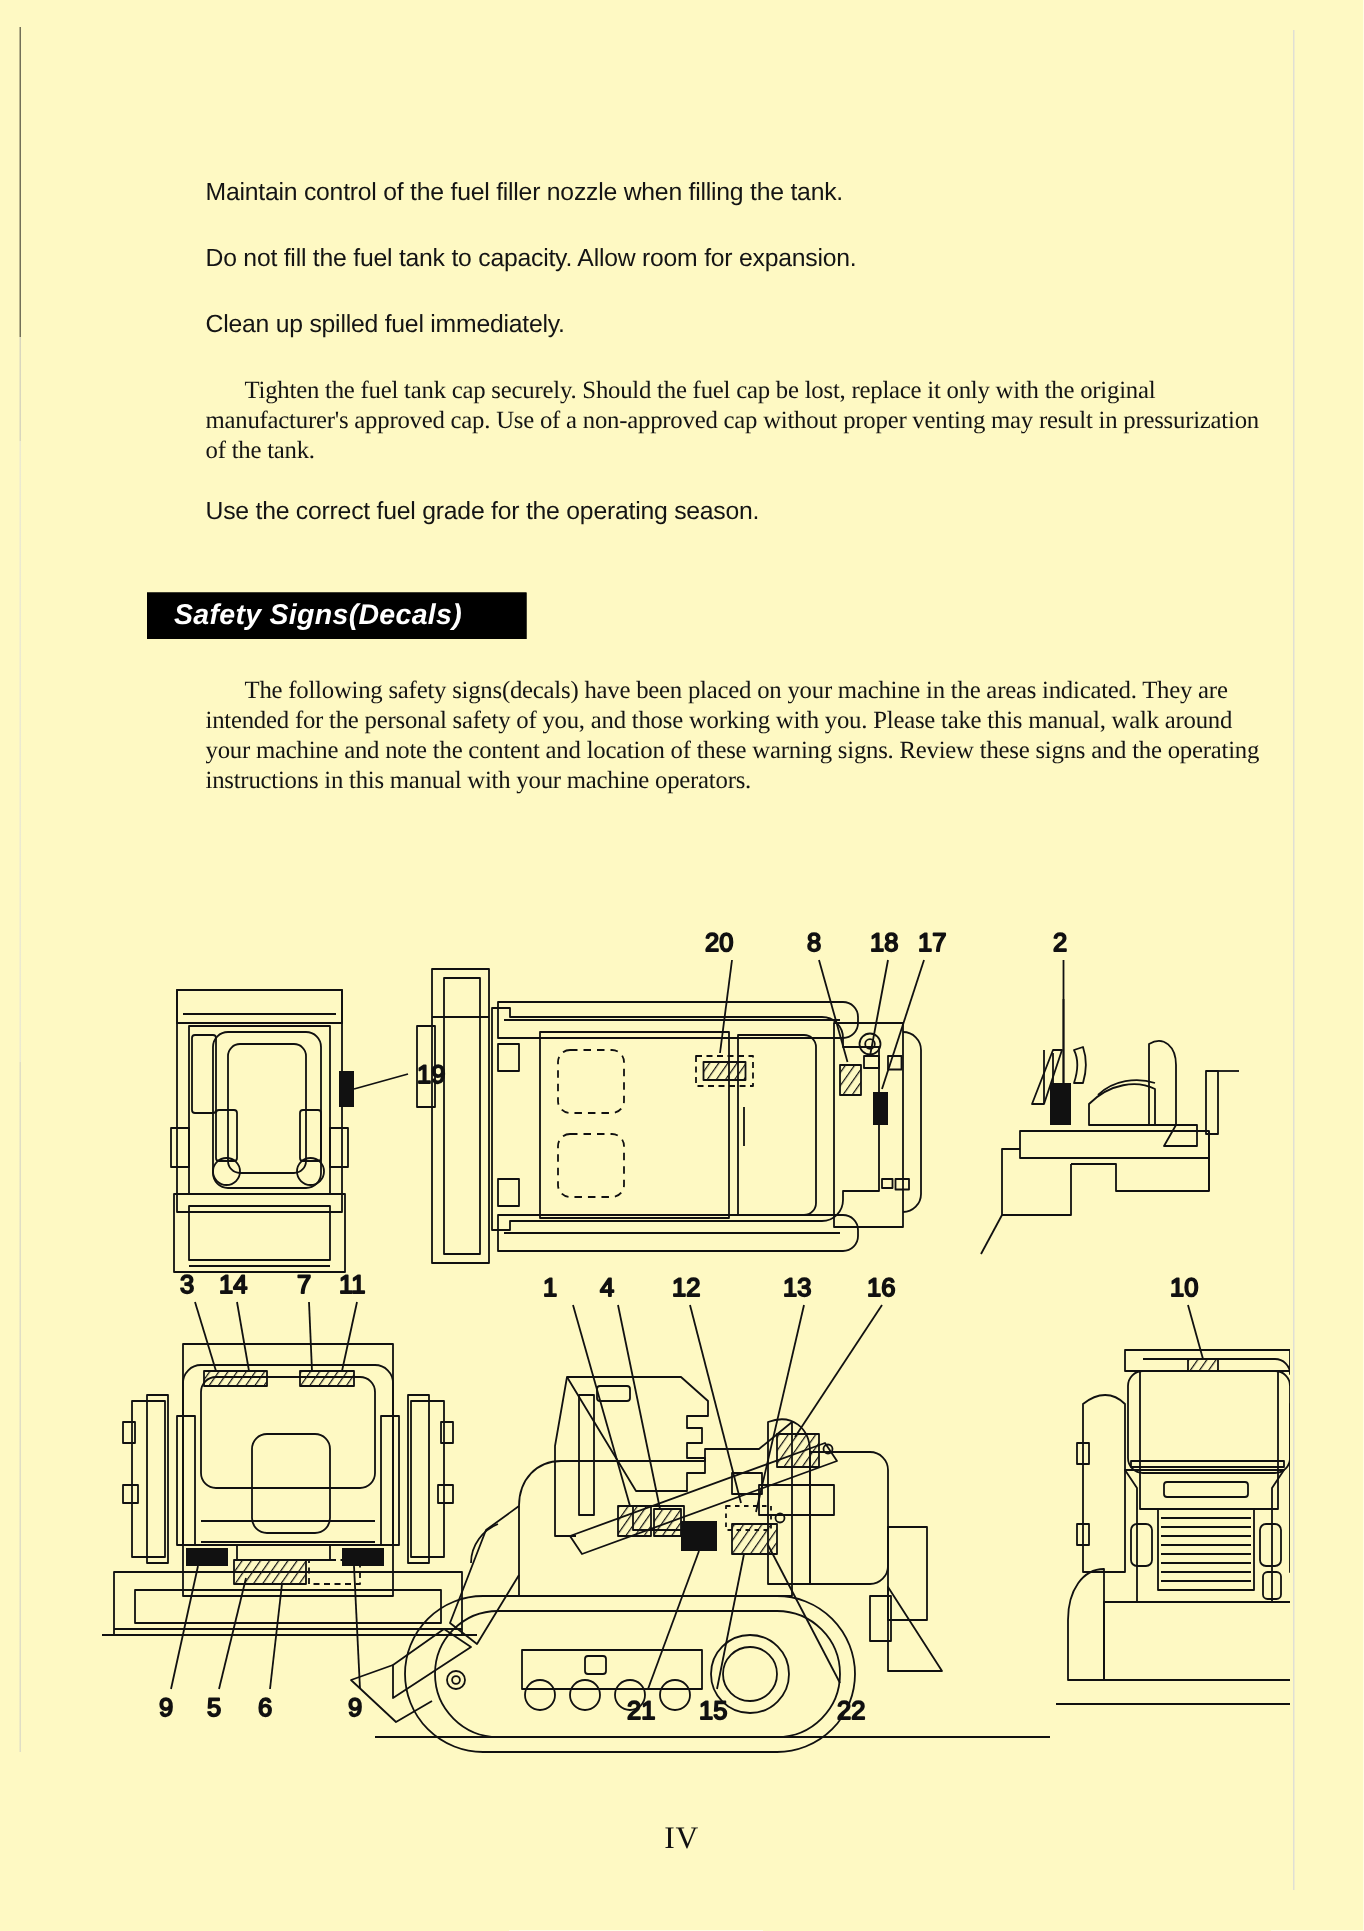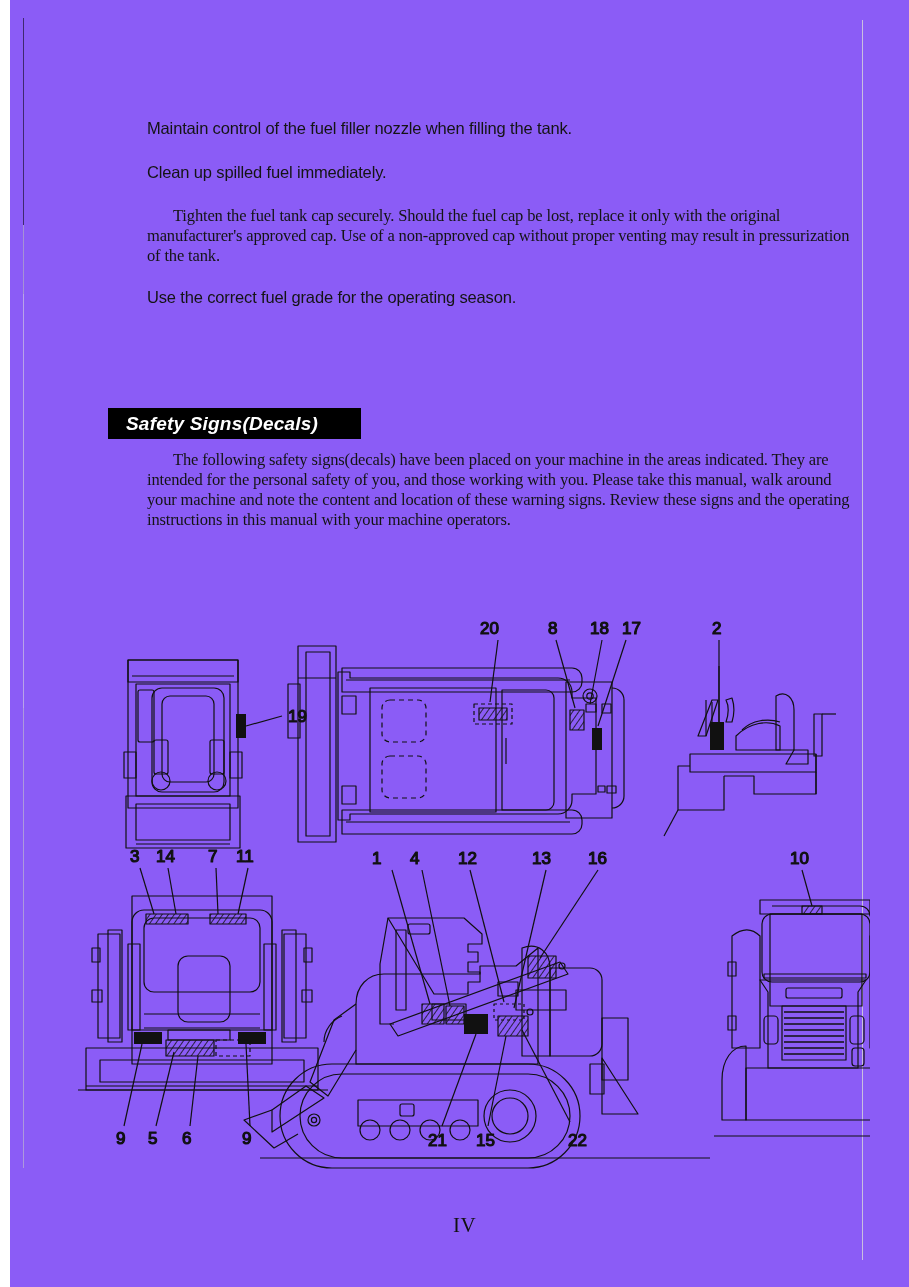"Maintain control of the fuel" .page { background: #8b5cf6 -> #fef9c3; margin-left: 10px -> none }
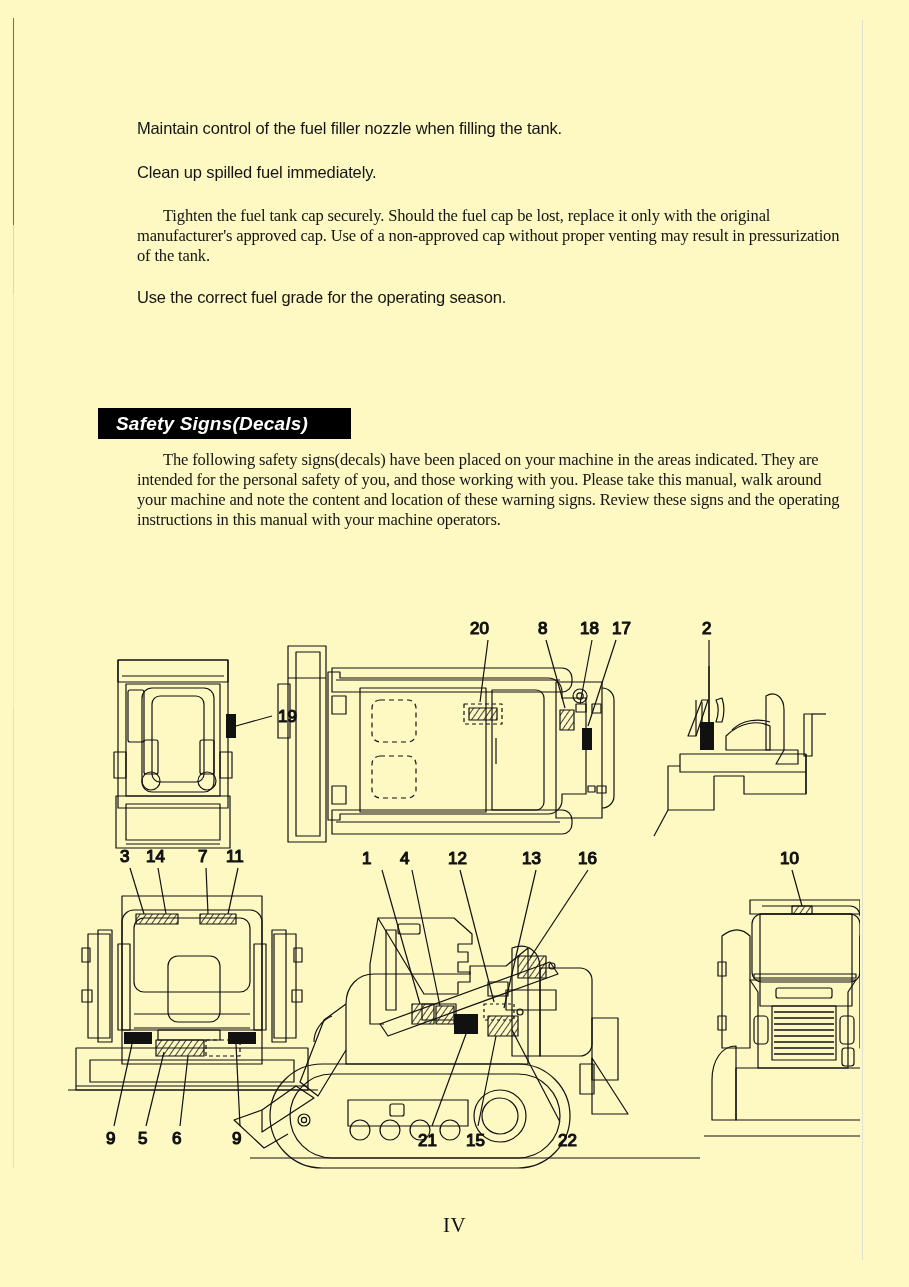"Do not fill the fuel" p.para { html: none -> <p>Do not fill the fuel tank to capacity. Allow room for expansion.</p> }
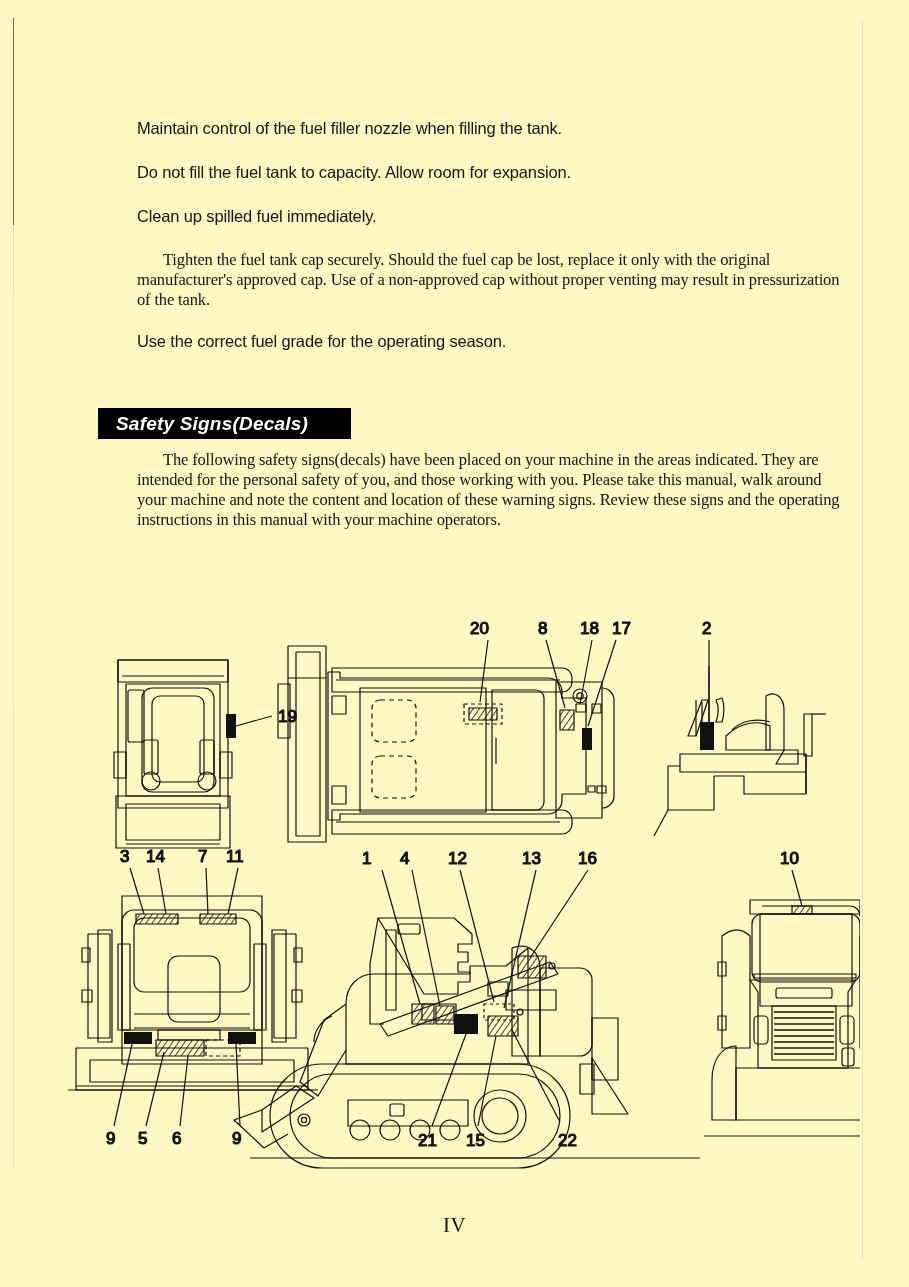"Safety Signs(Decals)" .banner { top: 408px -> 395px }
